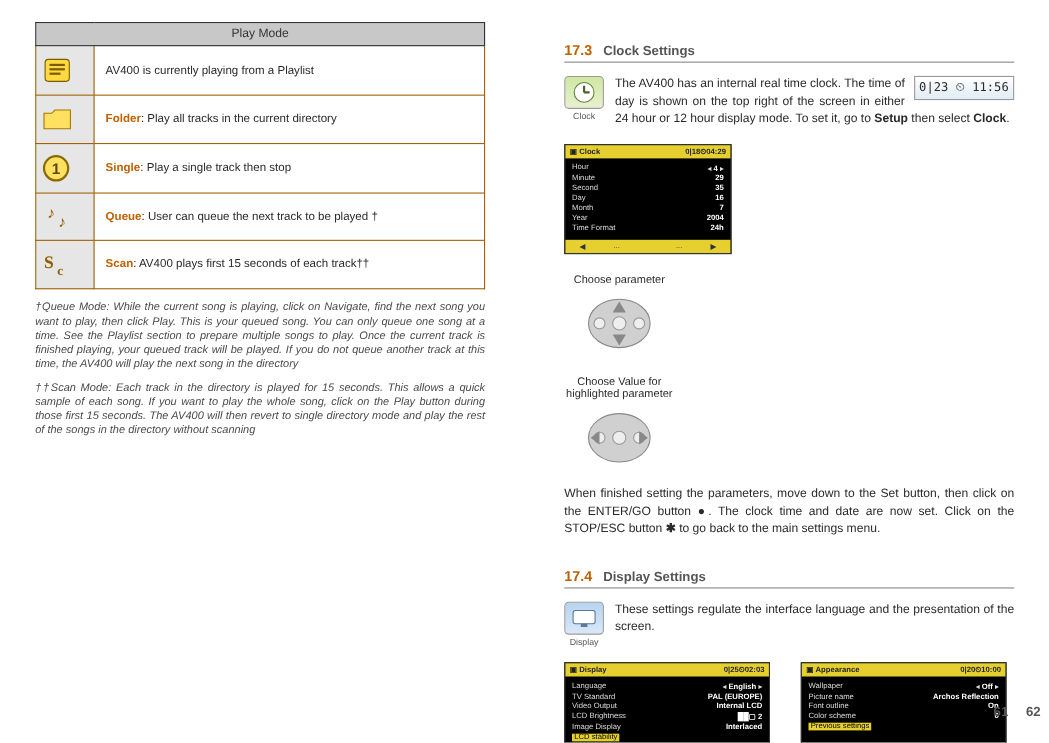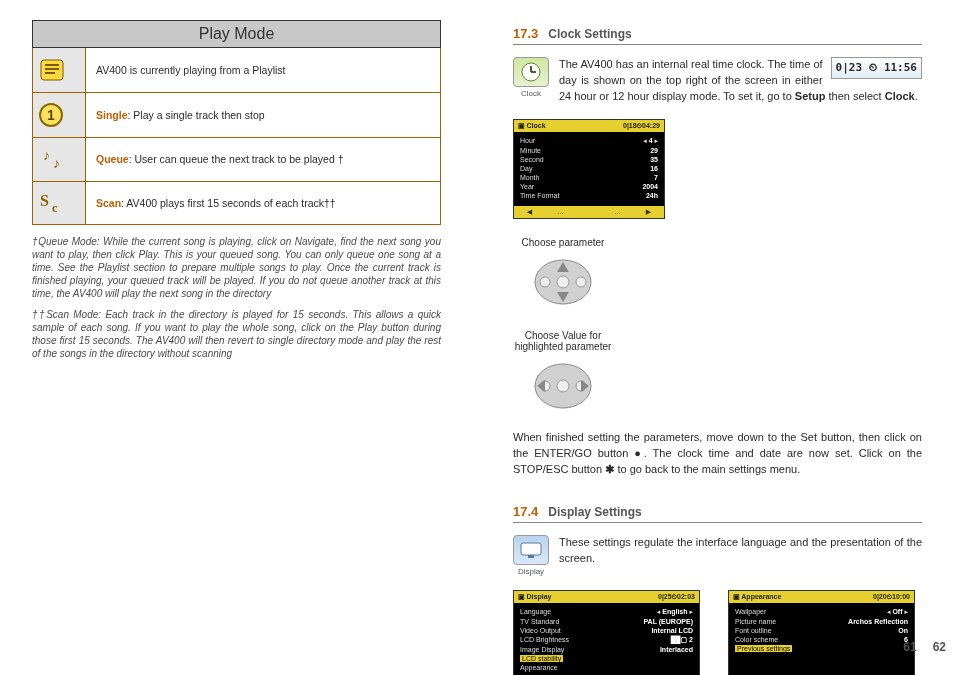"Play Mode" .play-table th { font-size: 16px -> 11px }
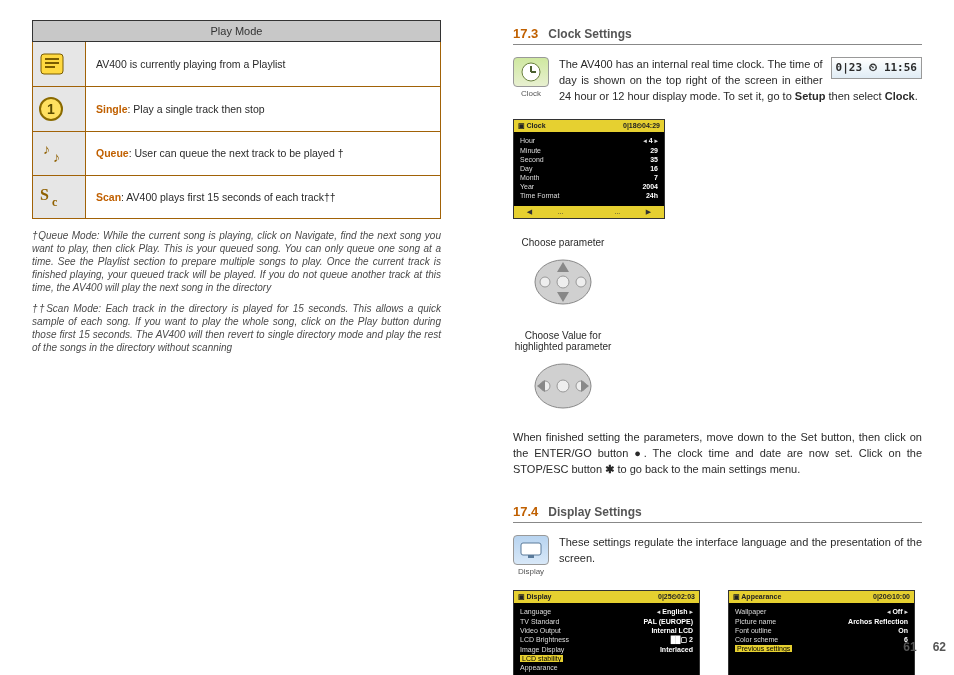"17.3" .section-head { margin-top: 6px -> 18px }
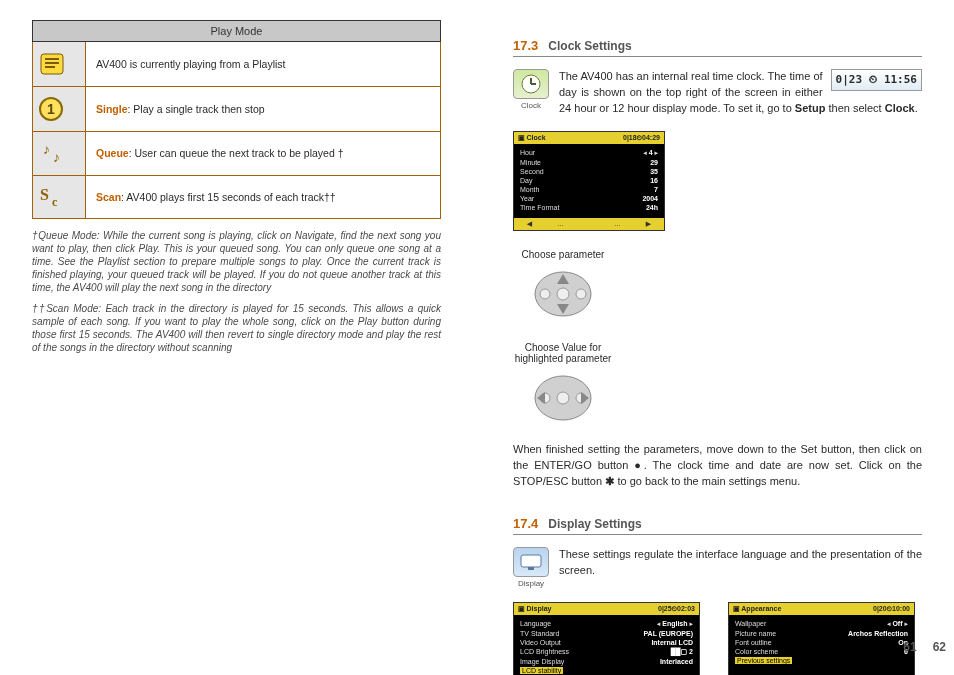"0|23 ⏲ 11:56" .clock-strip { font-weight: bold -> normal }
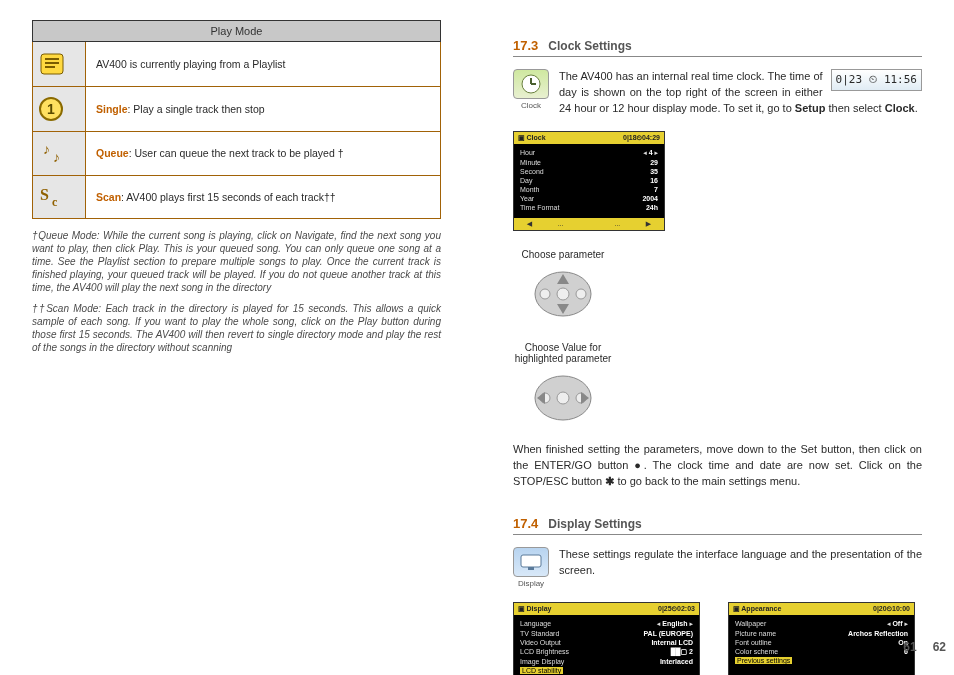"Folder: Play all tracks in" tr { html: none -> <tr> <td> <svg> <path></path> </svg> </td> <td><span>Folder</span><span>: Play all tracks in the current directory</span></td> </tr> }
